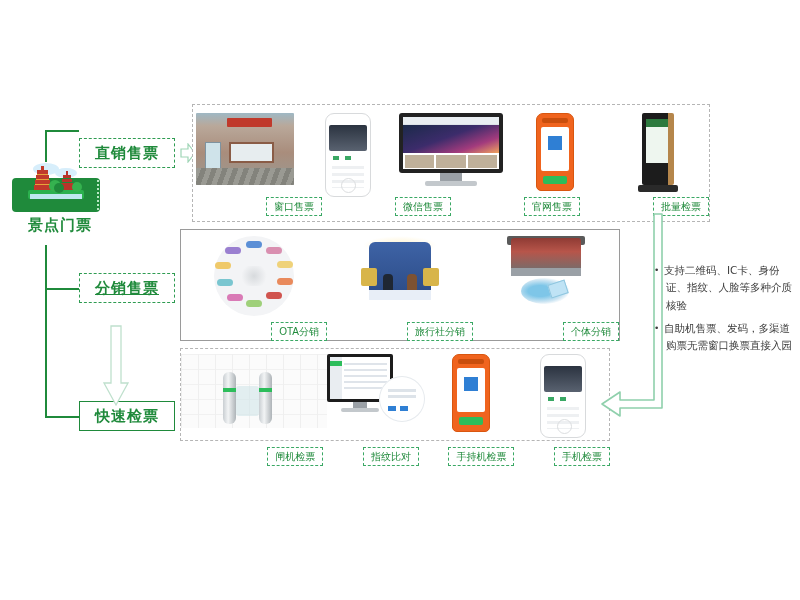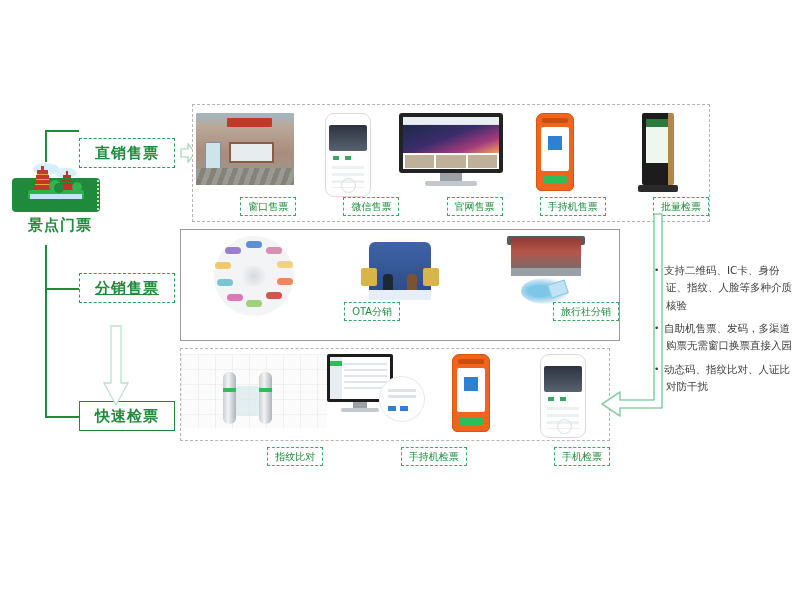"手持机售票" div.tagcell { html: <div> <span>手持机售票</span> </div> -> none }
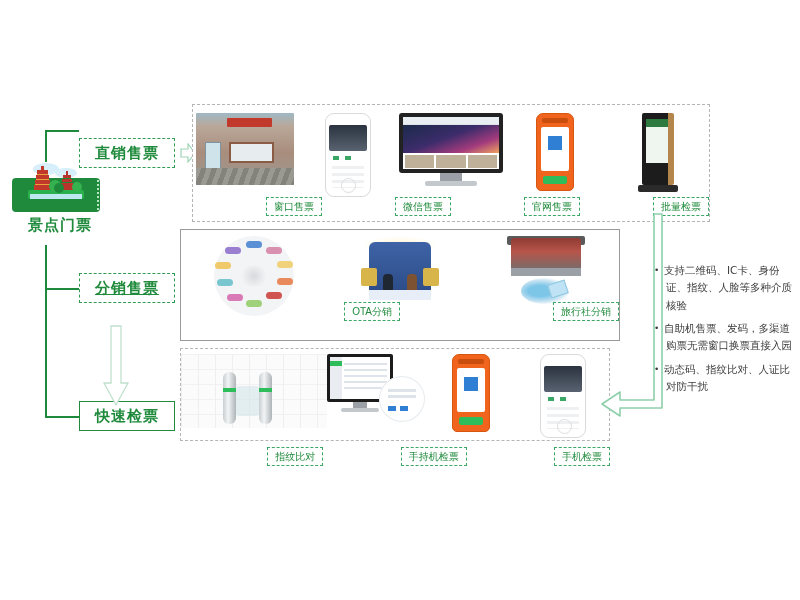"OTA分销" div.tagrow { top: 72px -> 92px }
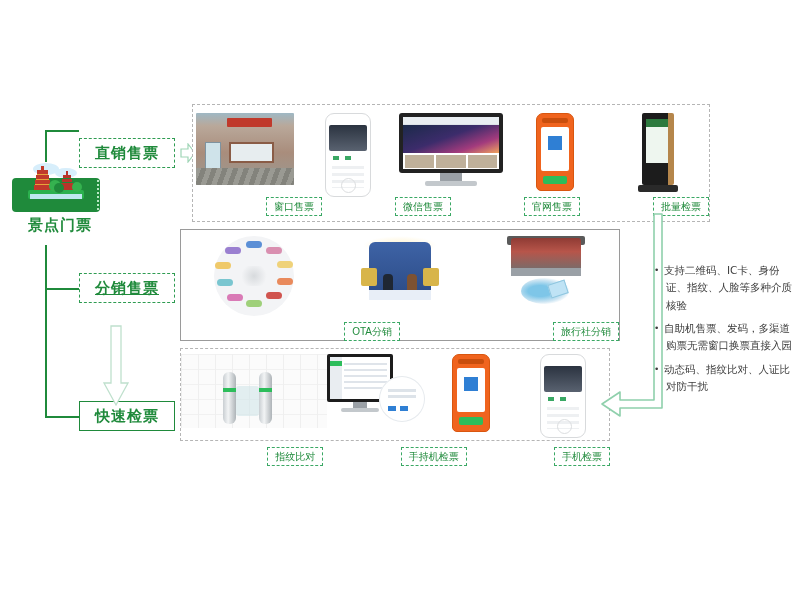"个体分销" div.tagcell { html: none -> <div> <span>个体分销</span> </div> }
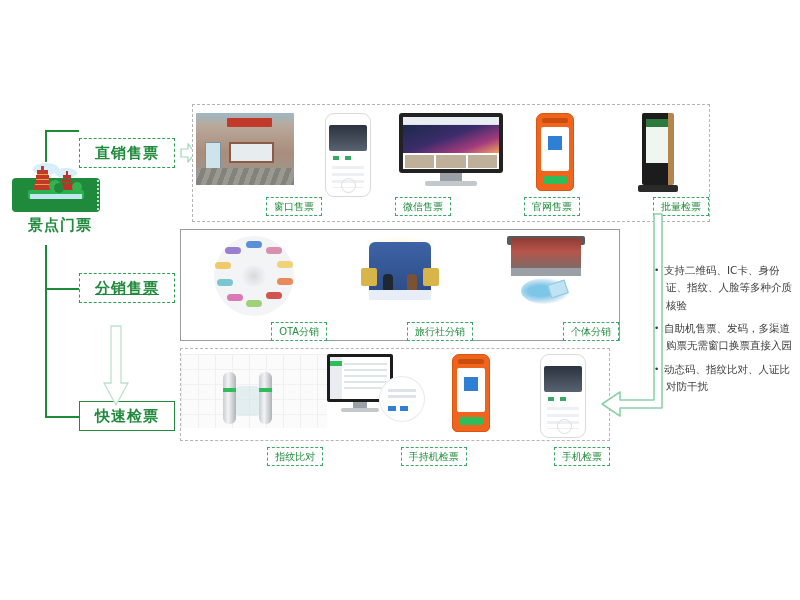"动态码、指纹比对、人证比对防干扰" li { html: <li>动态码、指纹比对、人证比对防干扰</li> -> none }
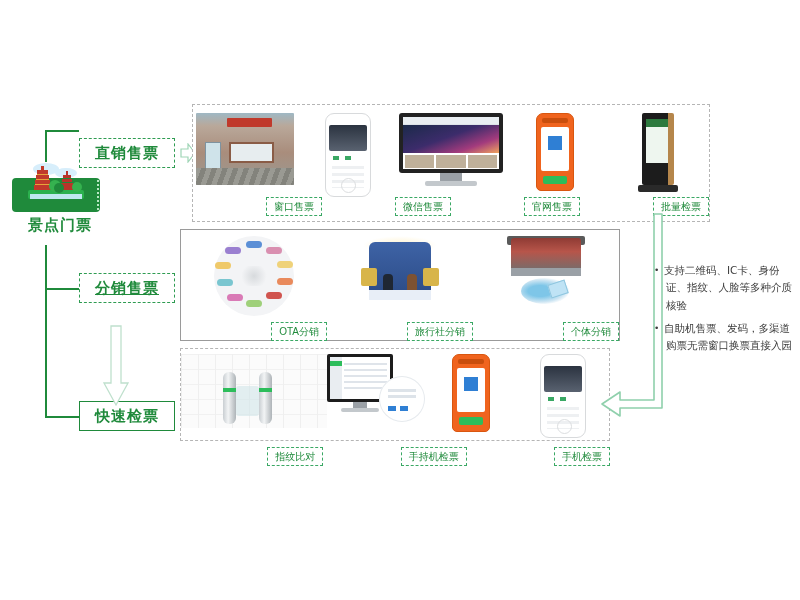"闸机检票" div.tagcell { html: none -> <div> <span>闸机检票</span> </div> }
